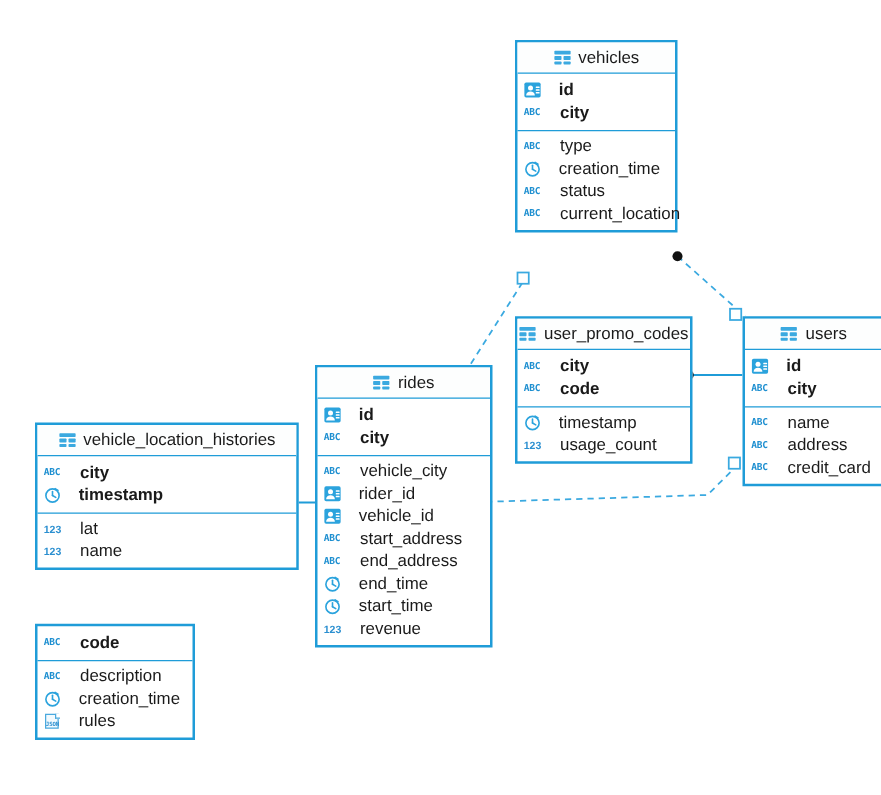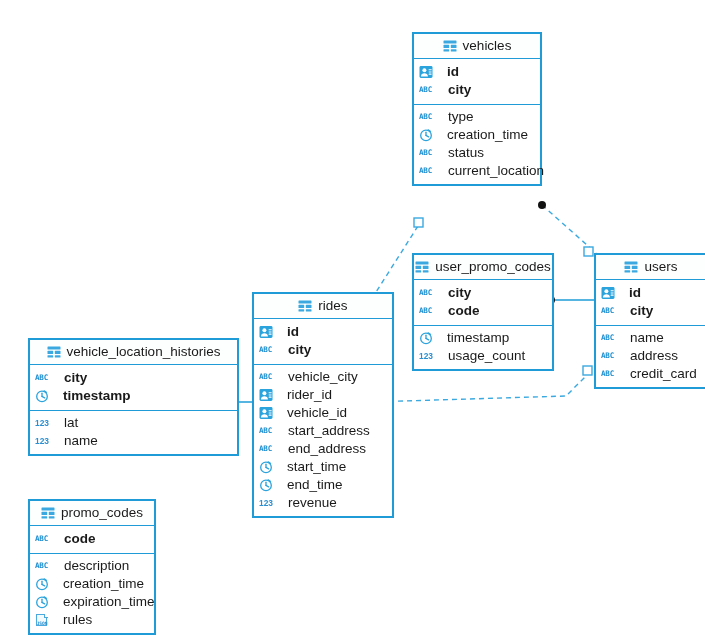"start_time" div.col-row { order: before "end_time" -> after "end_time" }
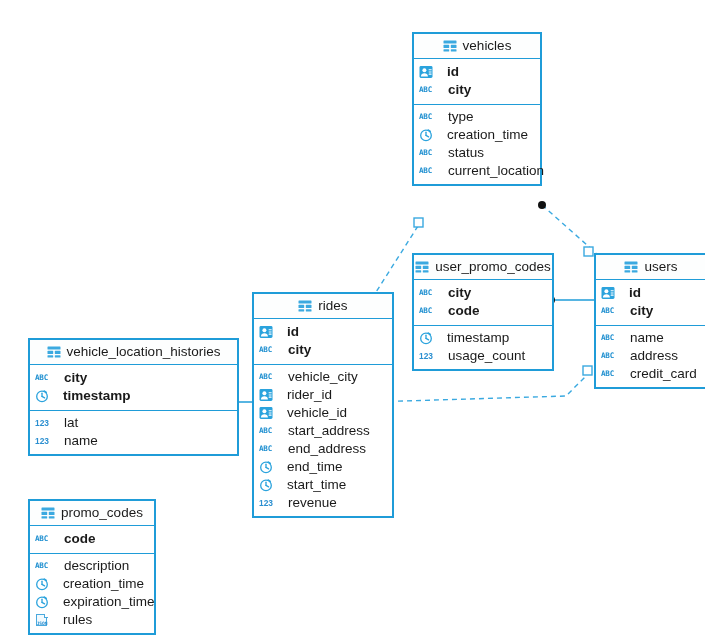"promo_codes" div.tbl-header { html: <div> <span> <svg> <rect></rect> <rect></rect> <rect></rect> <rect></rect> <rect></rect> </svg> </span> <span>promo_codes</span> </div> -> none }
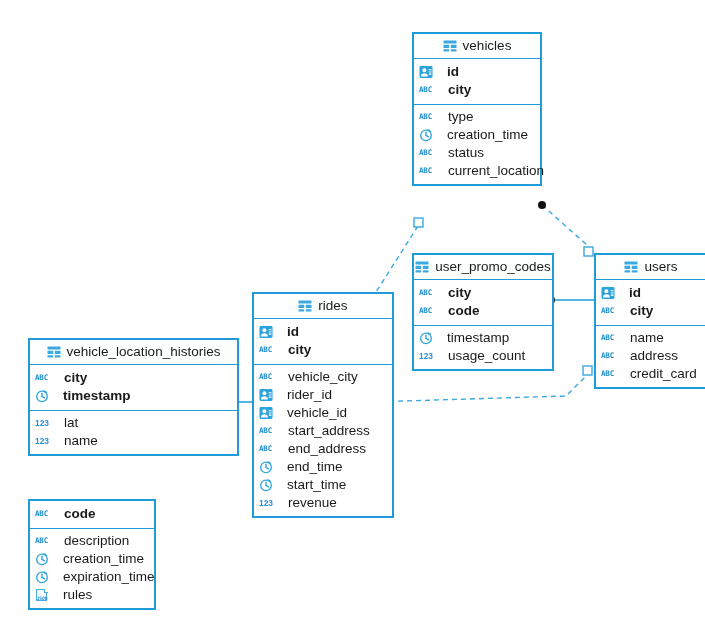"expiration_time" div.col-row { html: <div> <span> <svg> <circle></circle> <line></line> <line></line> <line></line> </svg> </span> <span>expiration_time</span> </div> -> none }
